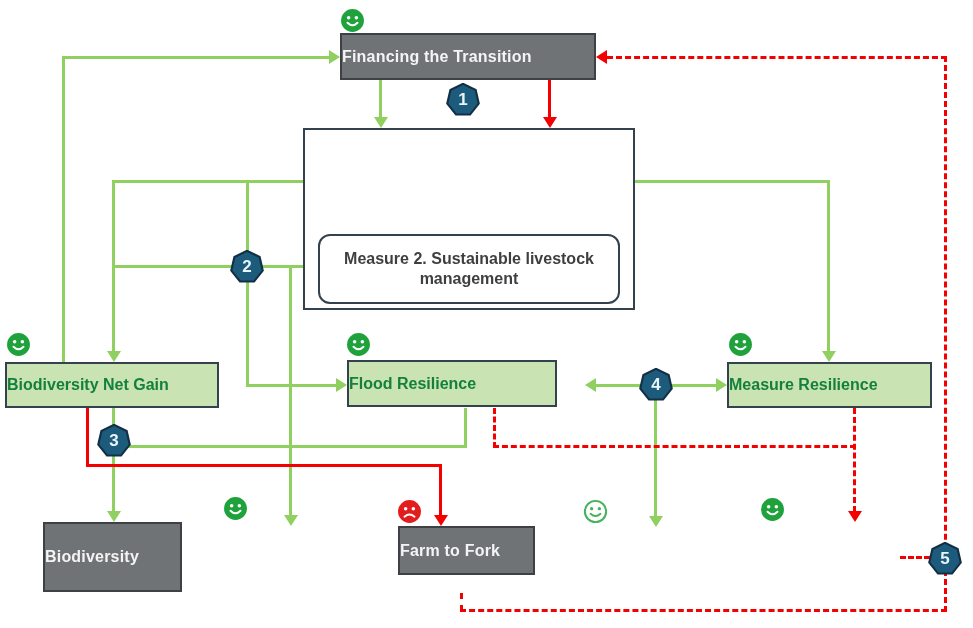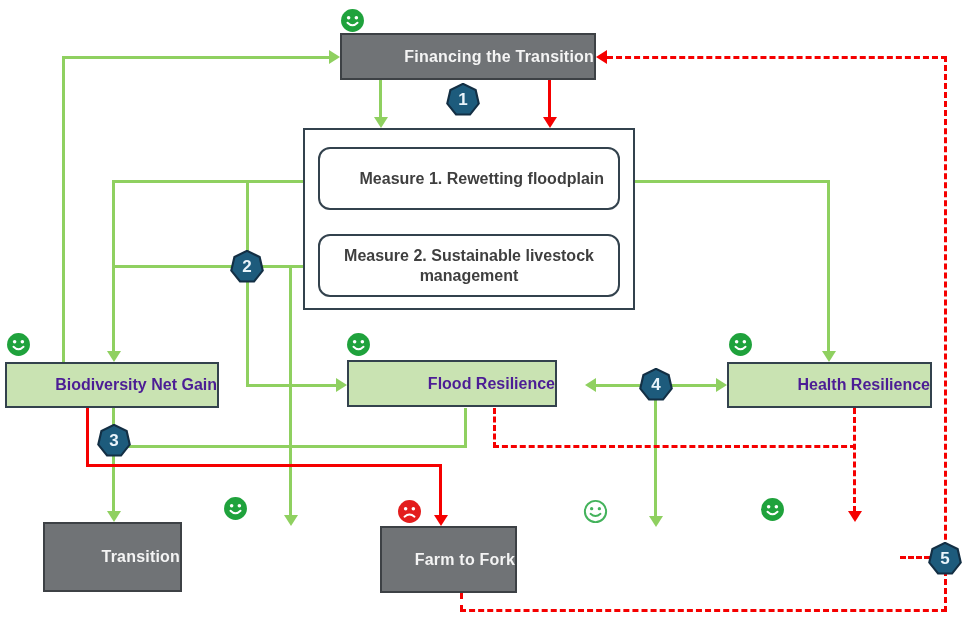"Financing the Transition" .node { justify-content: flex-end -> flex-start }
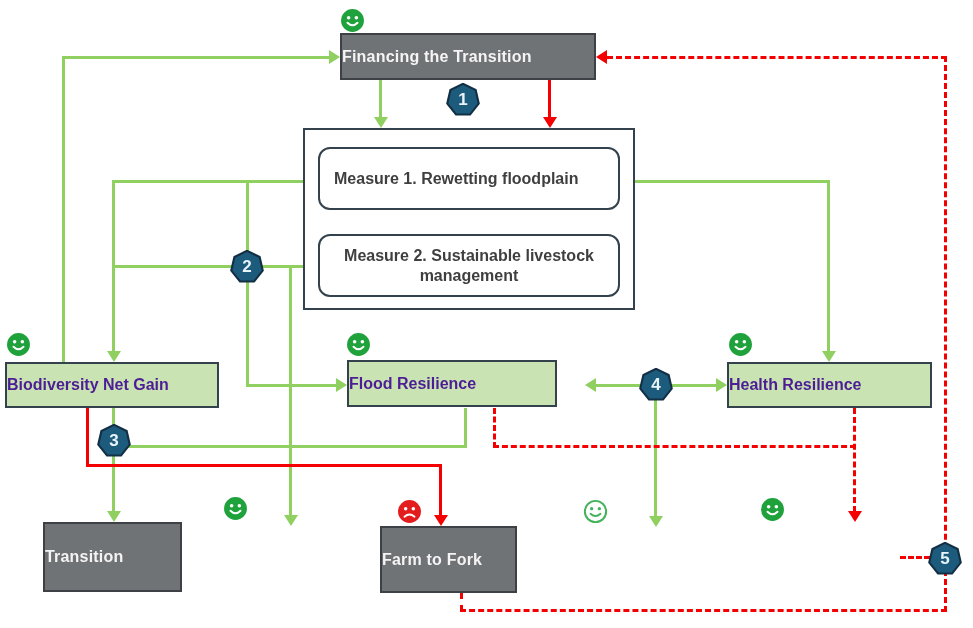"Measure 1. Rewetting floodplain" div.node { html: <div> <span>Measure 1. Rewetting floodplain</span> </div> -> none }
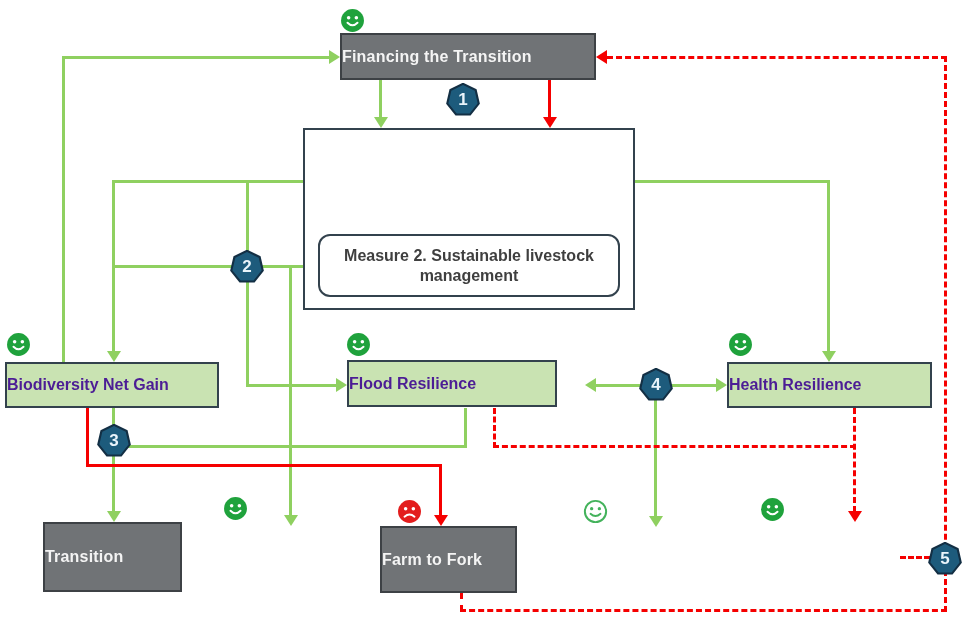"Measure 2. Sustainable livestock" div.node { height: 63px -> 70px }
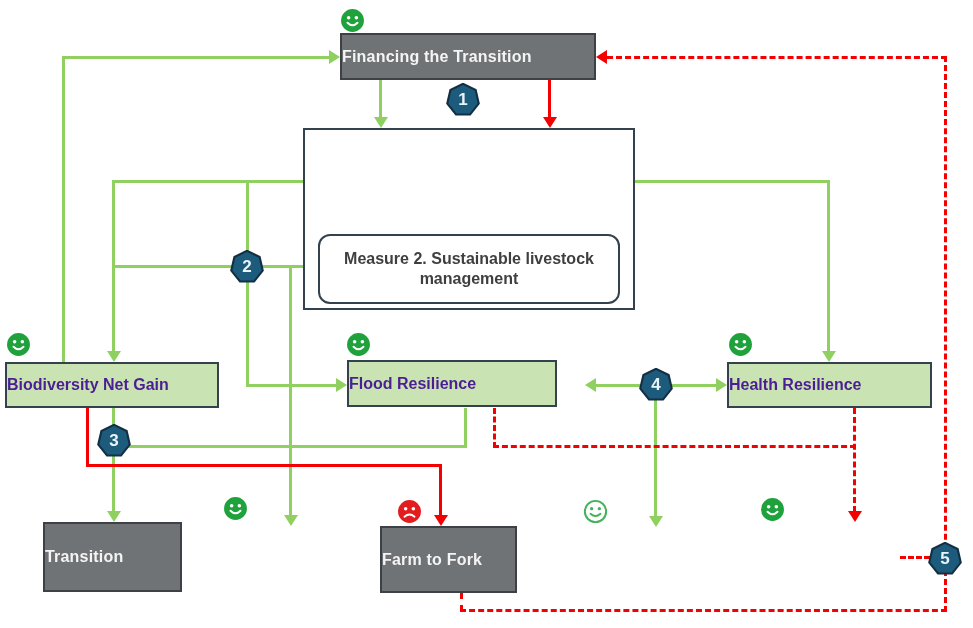"Biodiversity Net Gain" .node.greenbox { color: #4c1d95 -> #15803d }
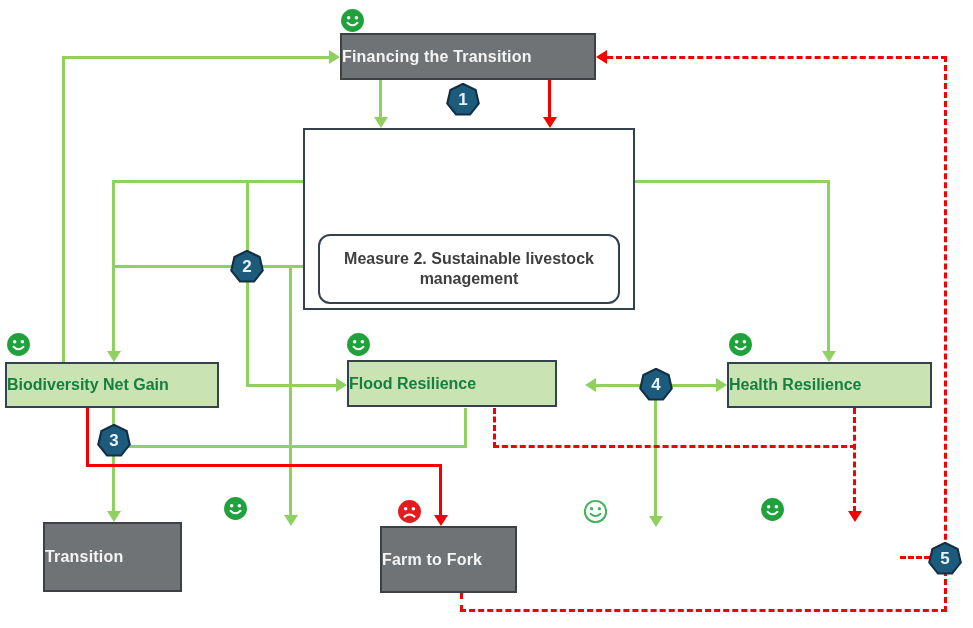"Health Resilience" span { text: Health -> Measure }
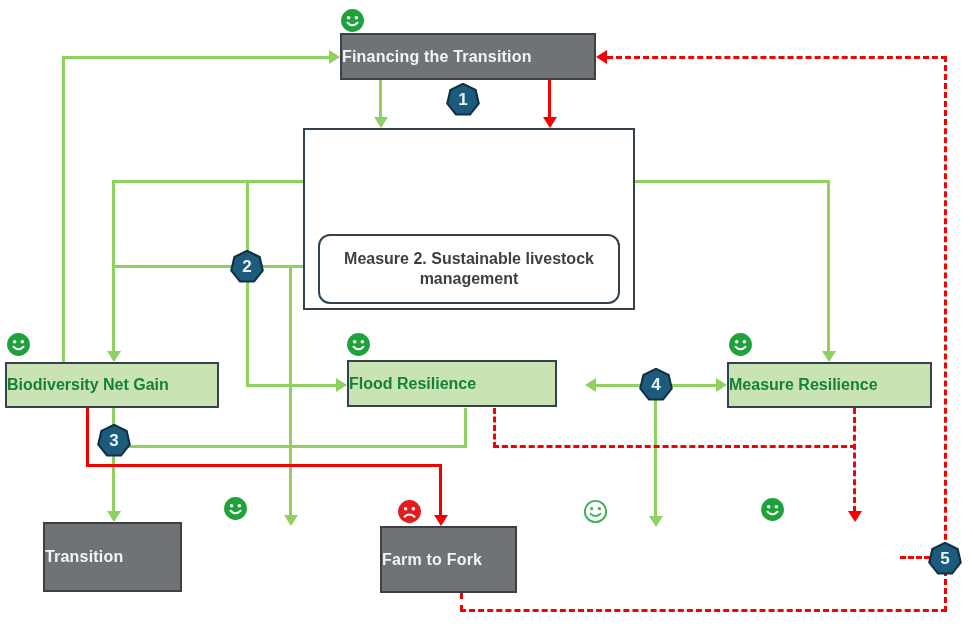"Transition" span { text: Transition -> Biodiversity }
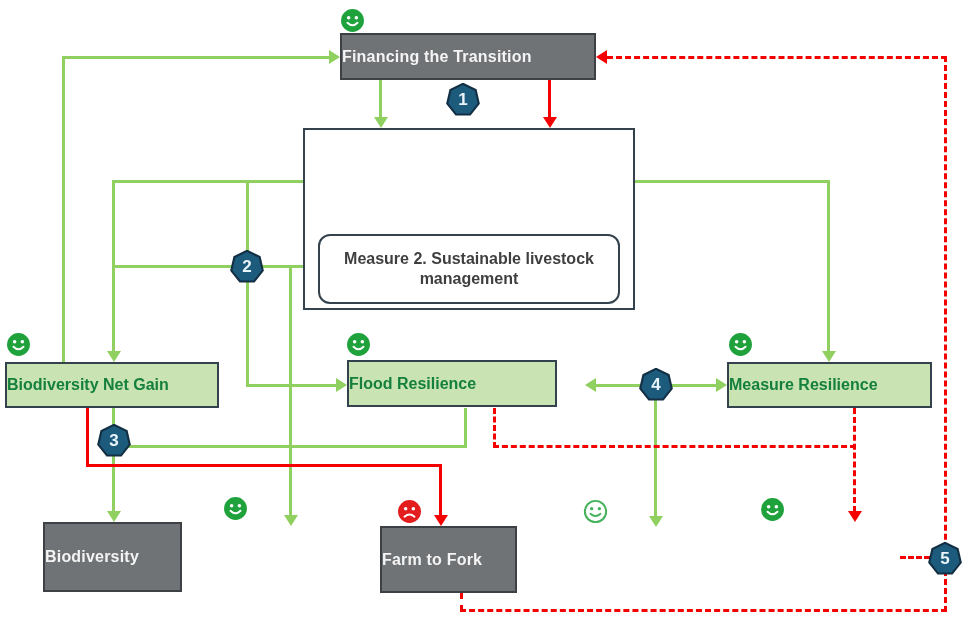"Farm to Fork" div.node { height: 67px -> 49px; left: 380px -> 398px }
